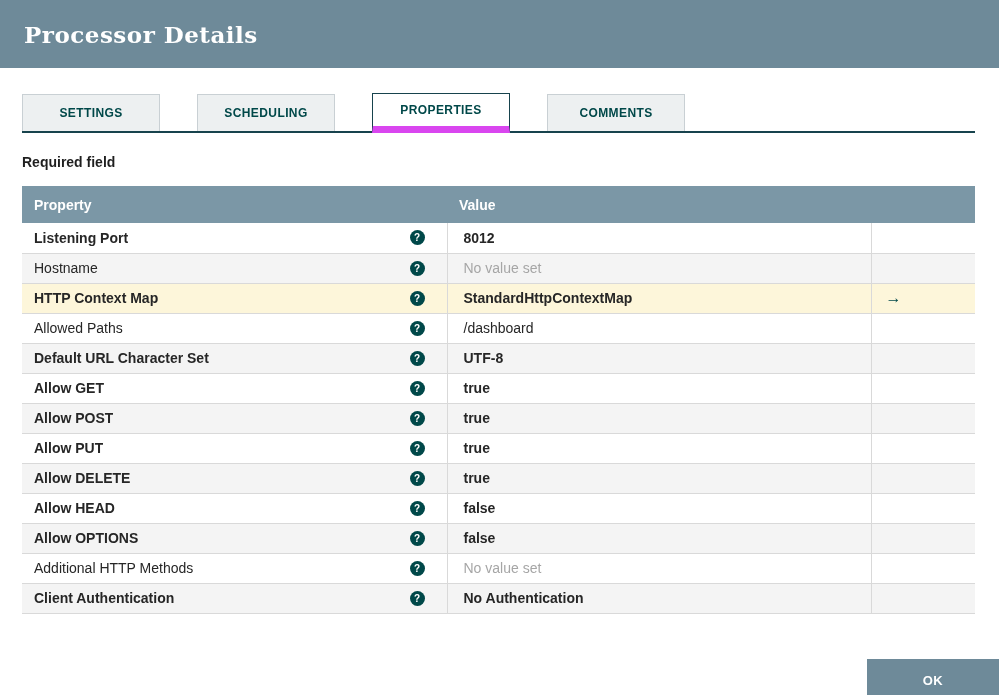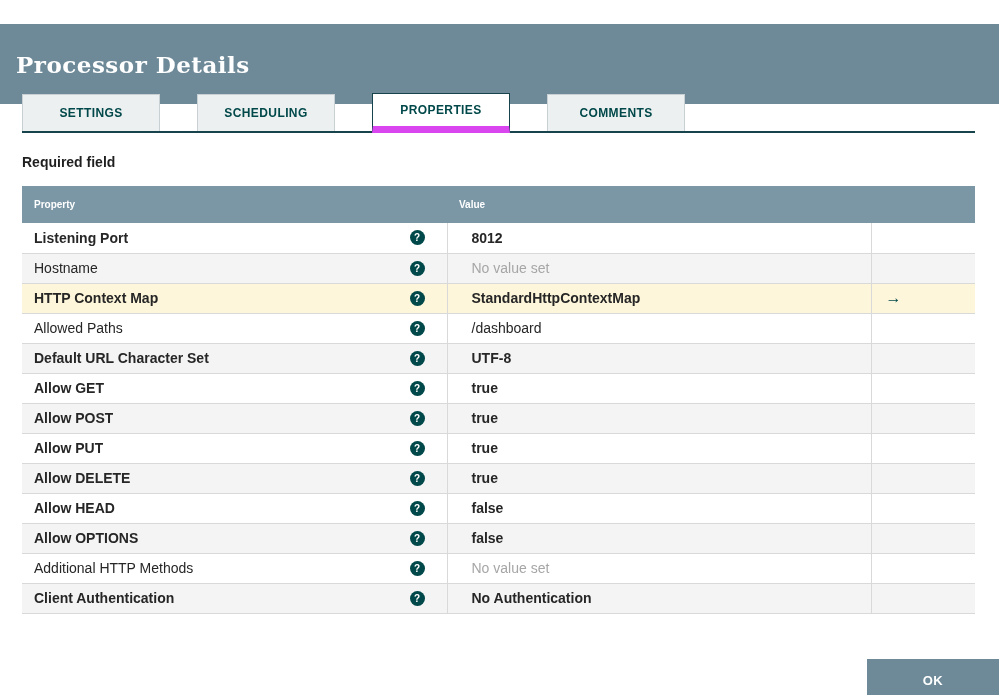"Processor Details" .dialog-header { height: 80px -> 68px; margin-top: 24px -> none; padding-left: 16px -> 24px }
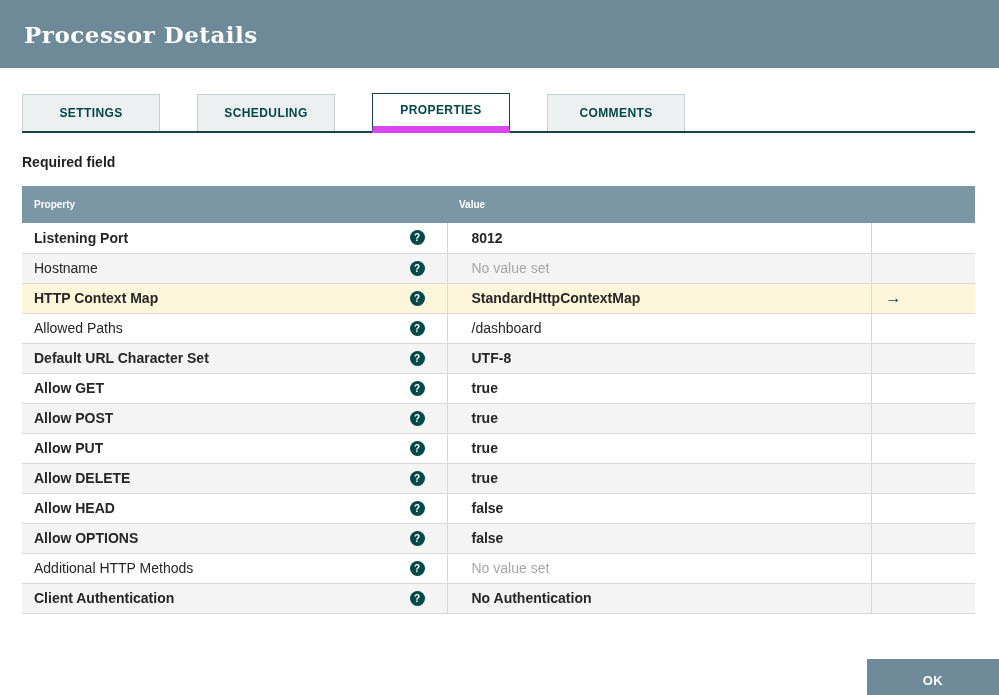"Property" thead th { font-size: 10px -> 14px }
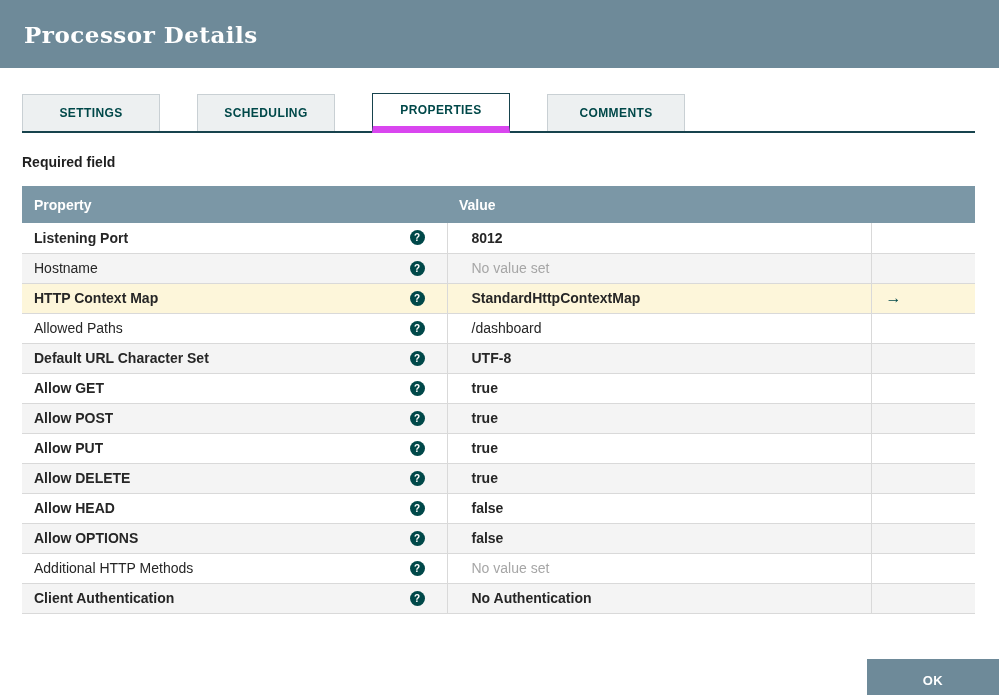"8012" .value-cell { padding-left: 24px -> 16px }
